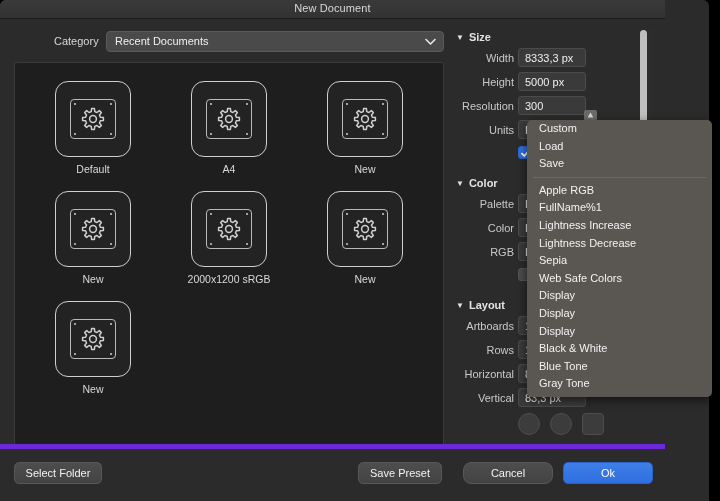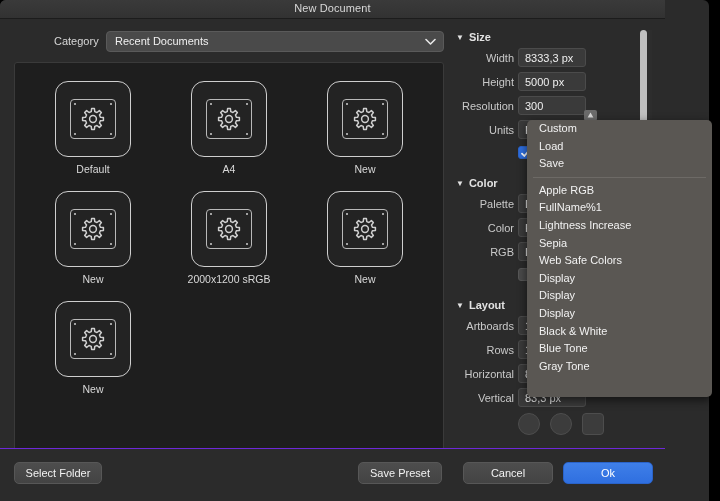"Lightness Decrease" div.menu-item { html: none -> <div>Lightness Decrease</div> }
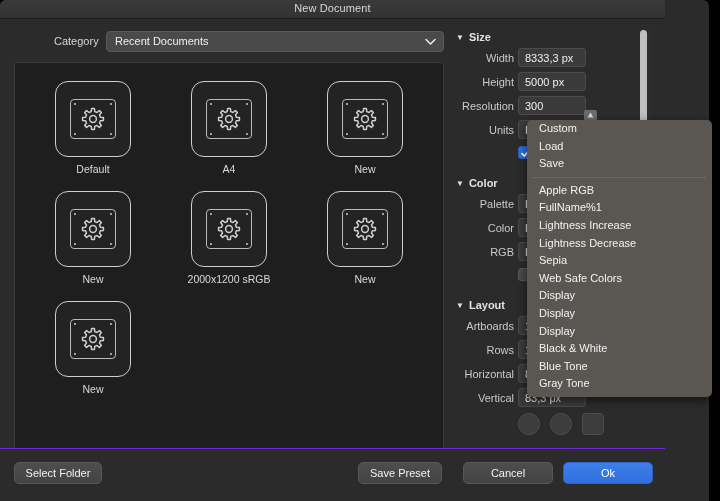"Select Folder" .footer { border-top: 1px solid #6d28d9 -> 5px solid #6d28d9 }
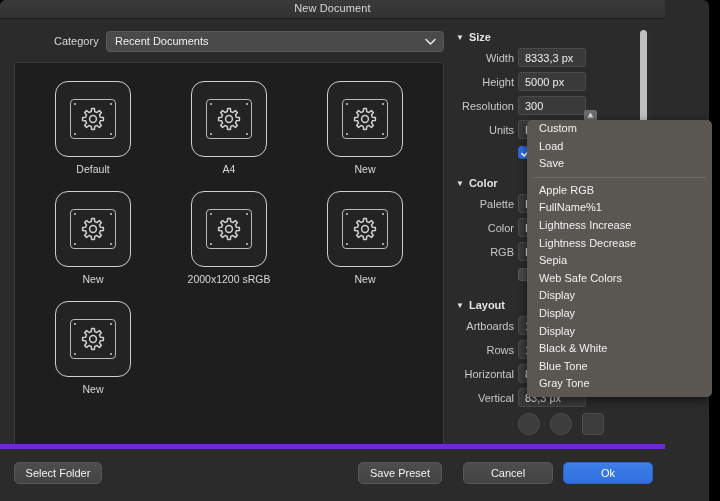"Cancel" #btn-cancel { border-radius: none -> 8px }
